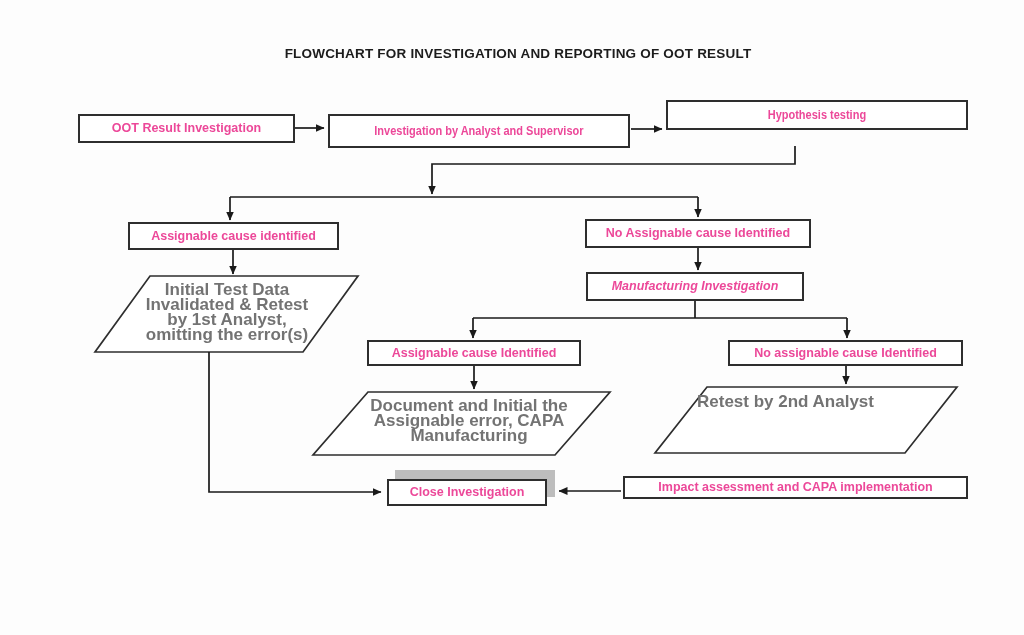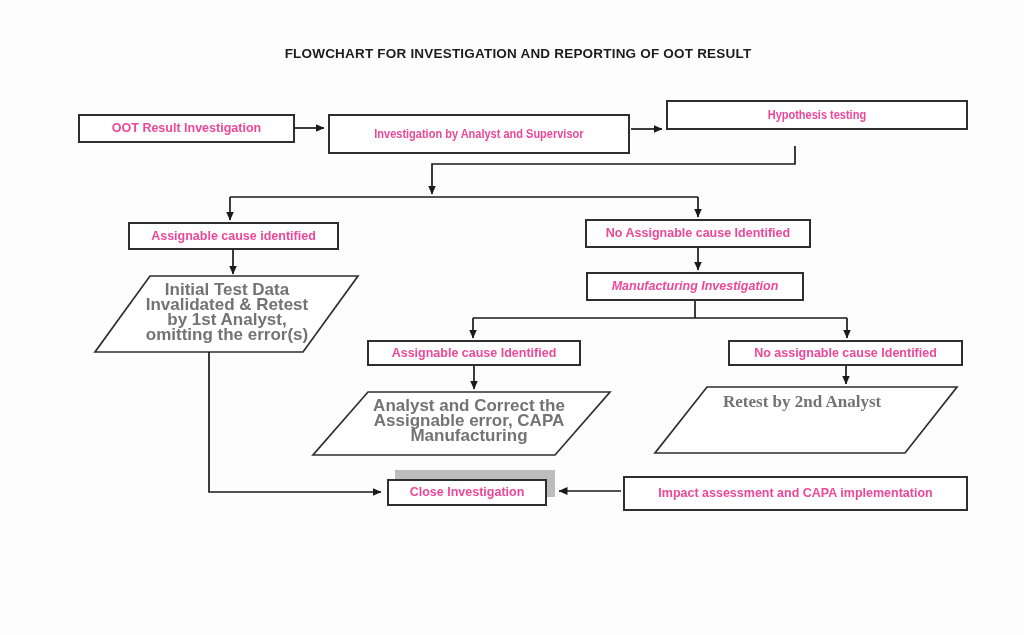"Investigation by Analyst and Supervisor" #n-inv { height: 40px -> 34px }
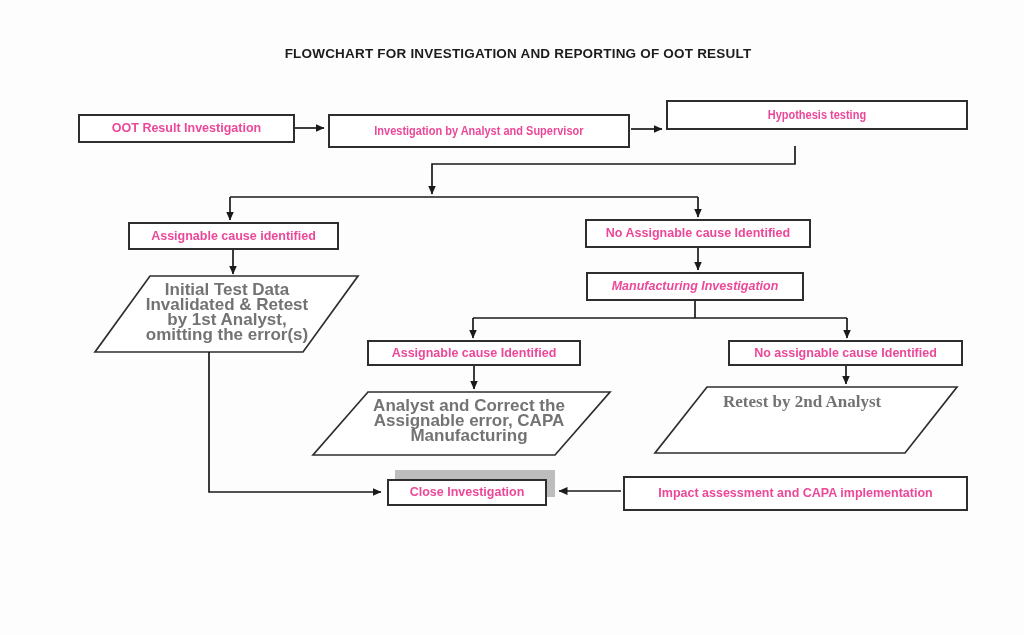"Analyst and Correct the" span { text: Analyst and Correct -> Document and Initial }
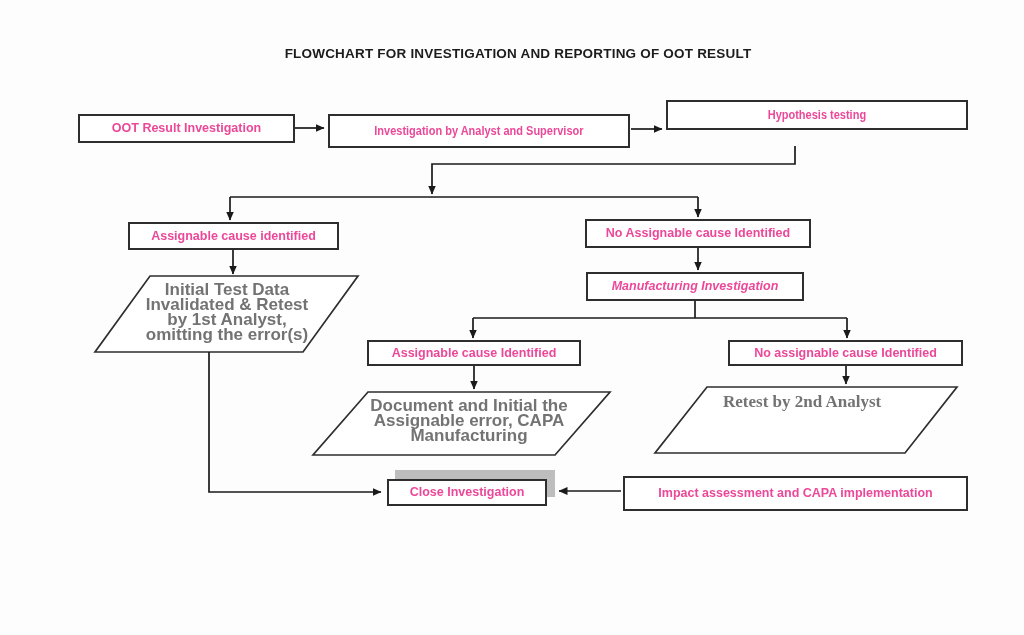"Retest by 2nd Analyst" #t-p3 { font-family: Liberation Serif, serif -> none; left: 723px -> 697px }
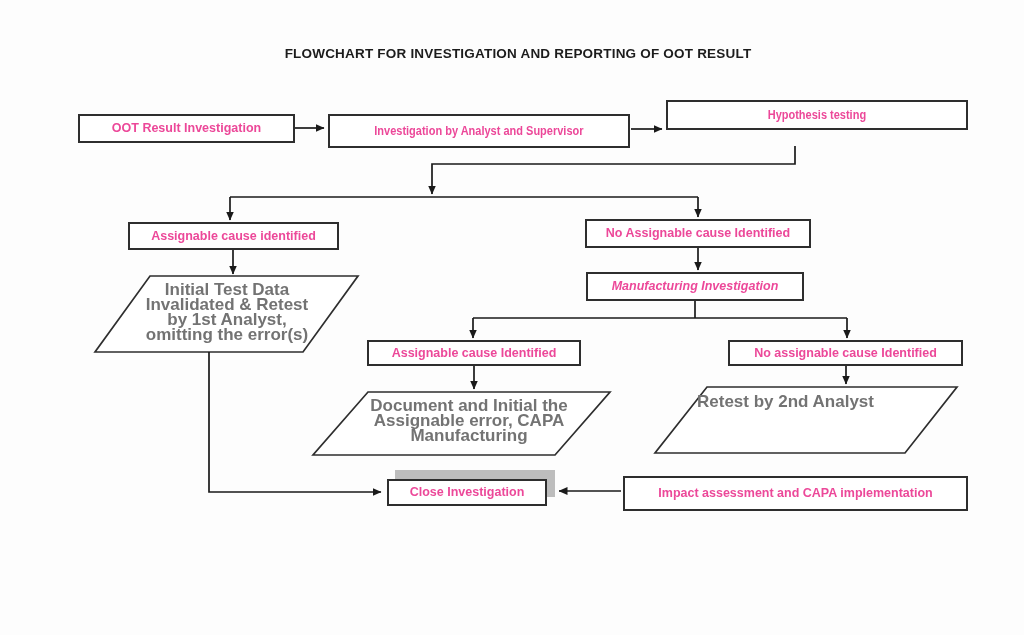"Impact assessment and CAPA" #n-impact { height: 35px -> 23px }
